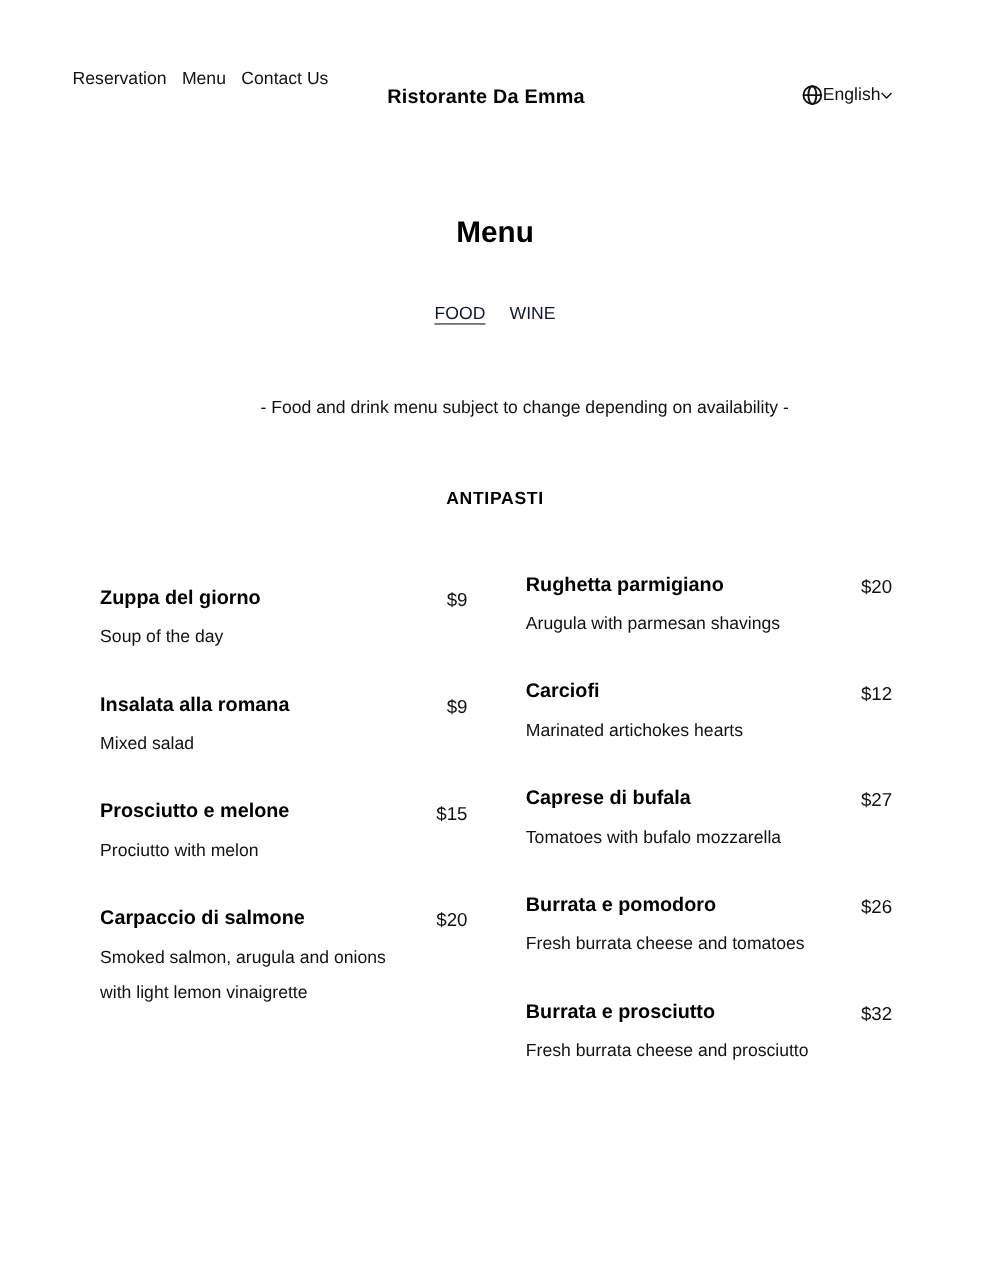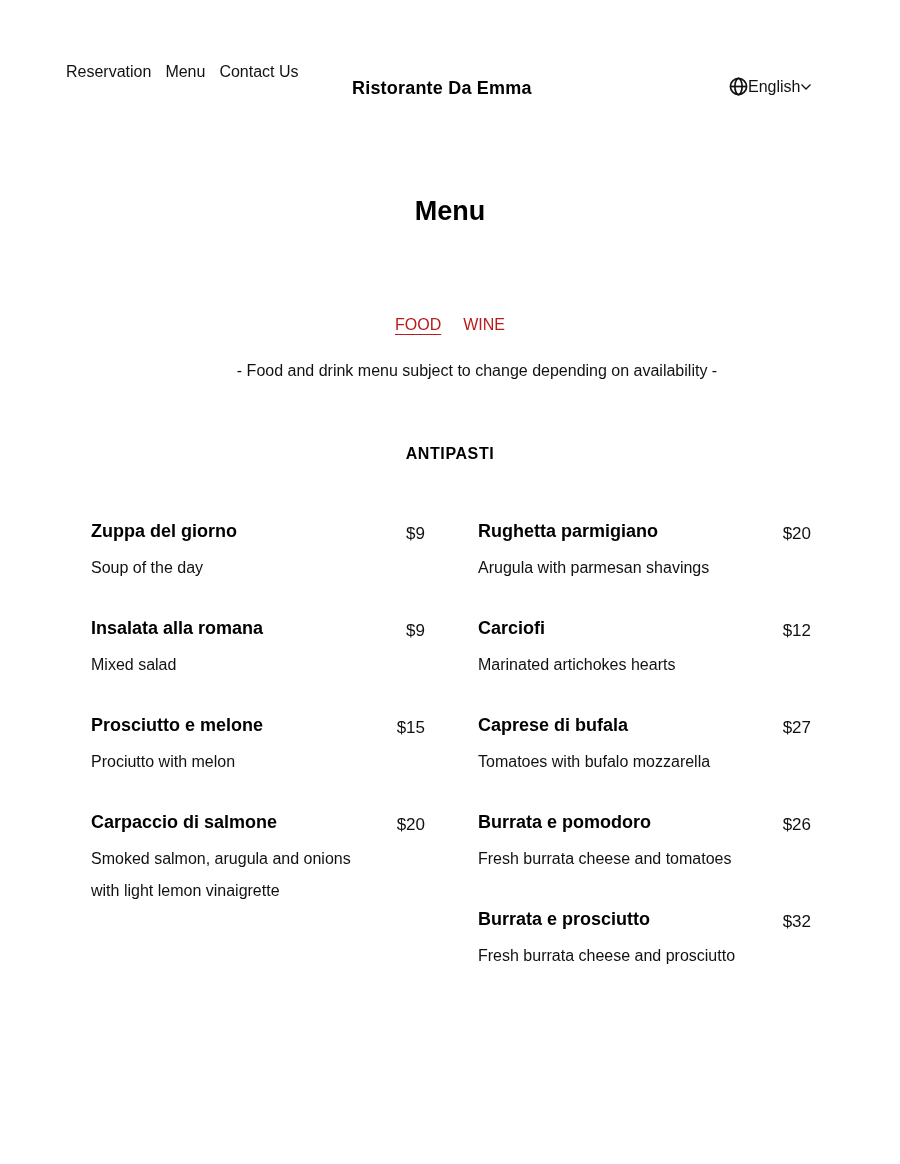"FOOD" .tabs span { color: #b91c1c -> #0f172a; margin-top: 39px -> none }
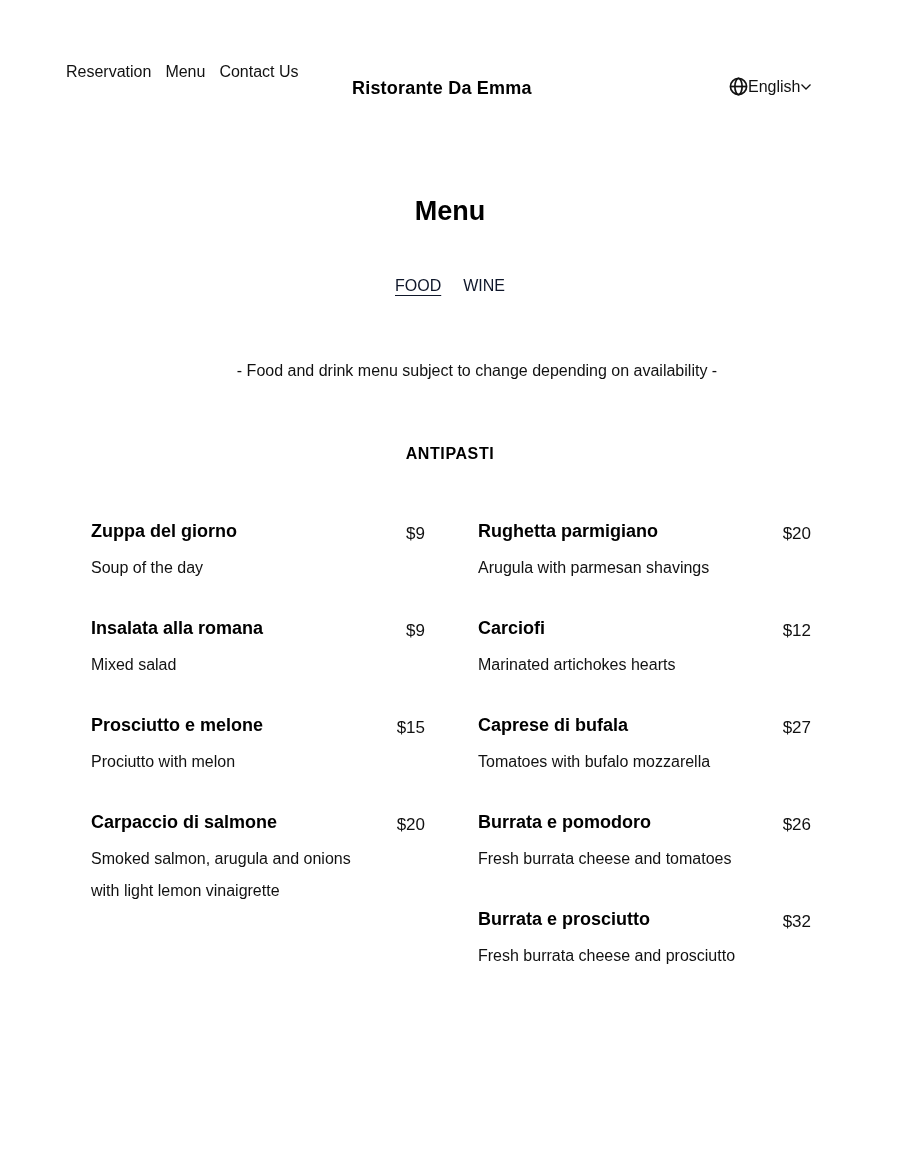"Zuppa del giorno" .menu-col.left { margin-top: none -> 12px }
